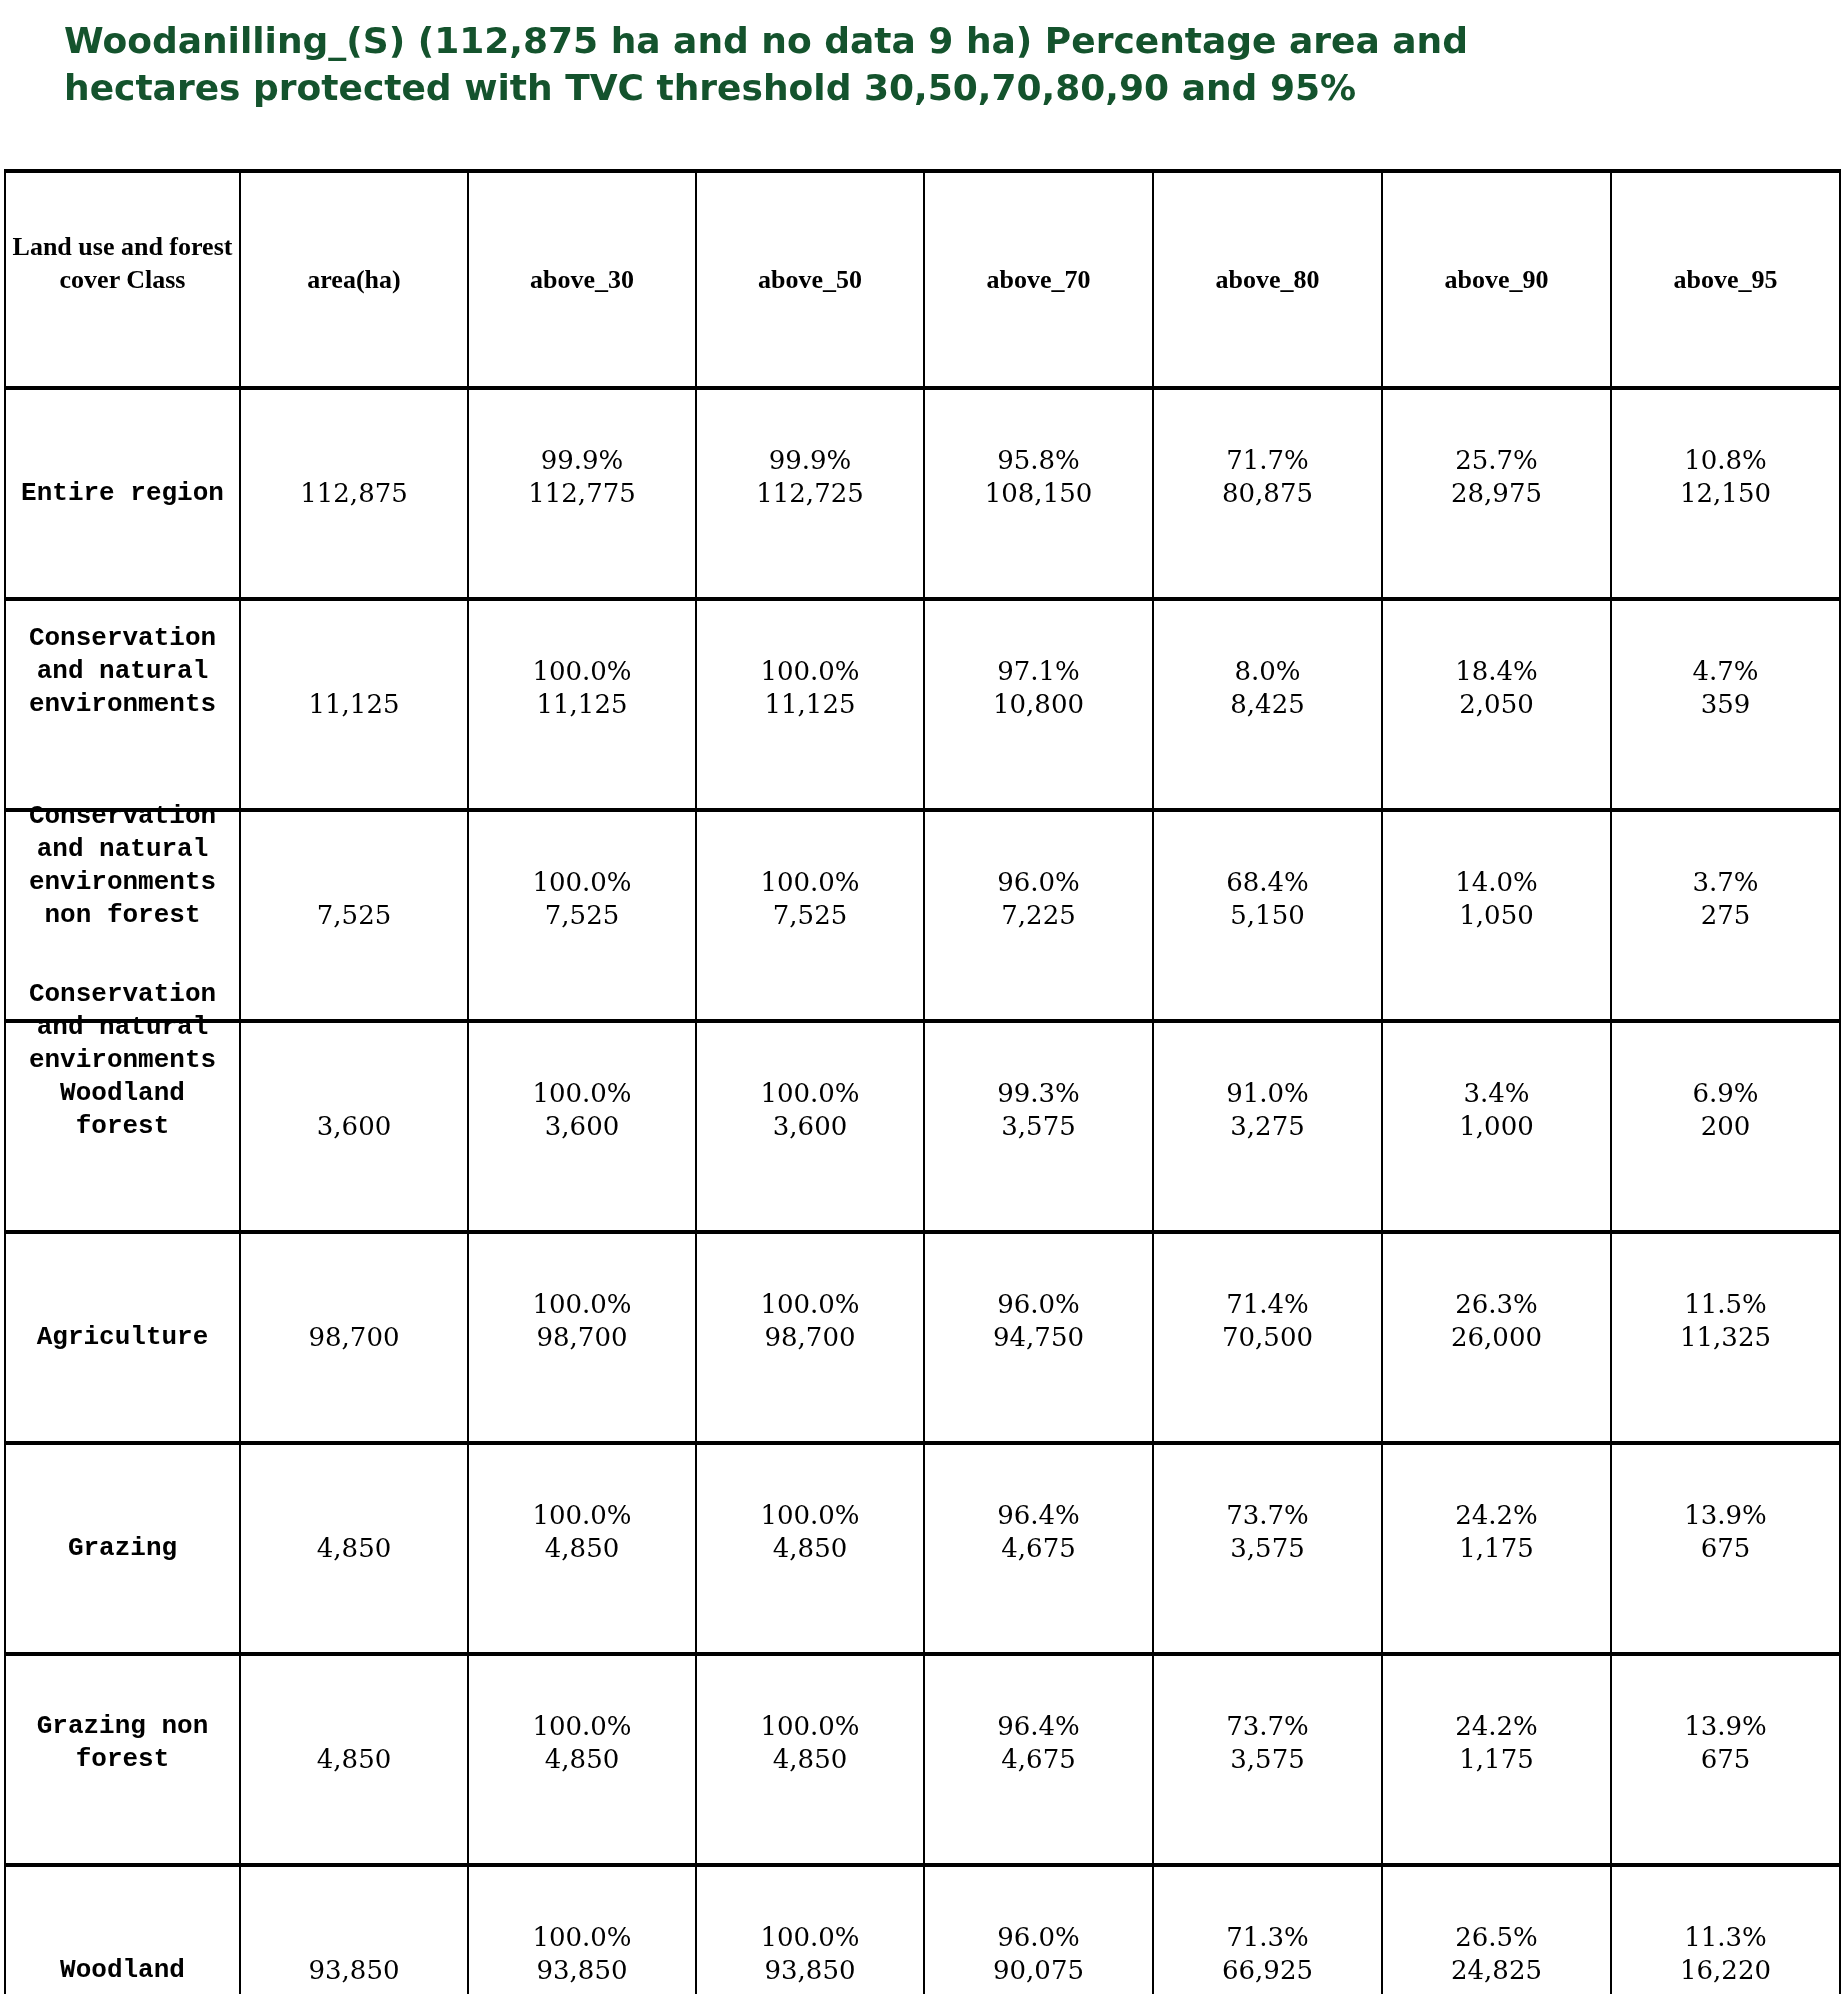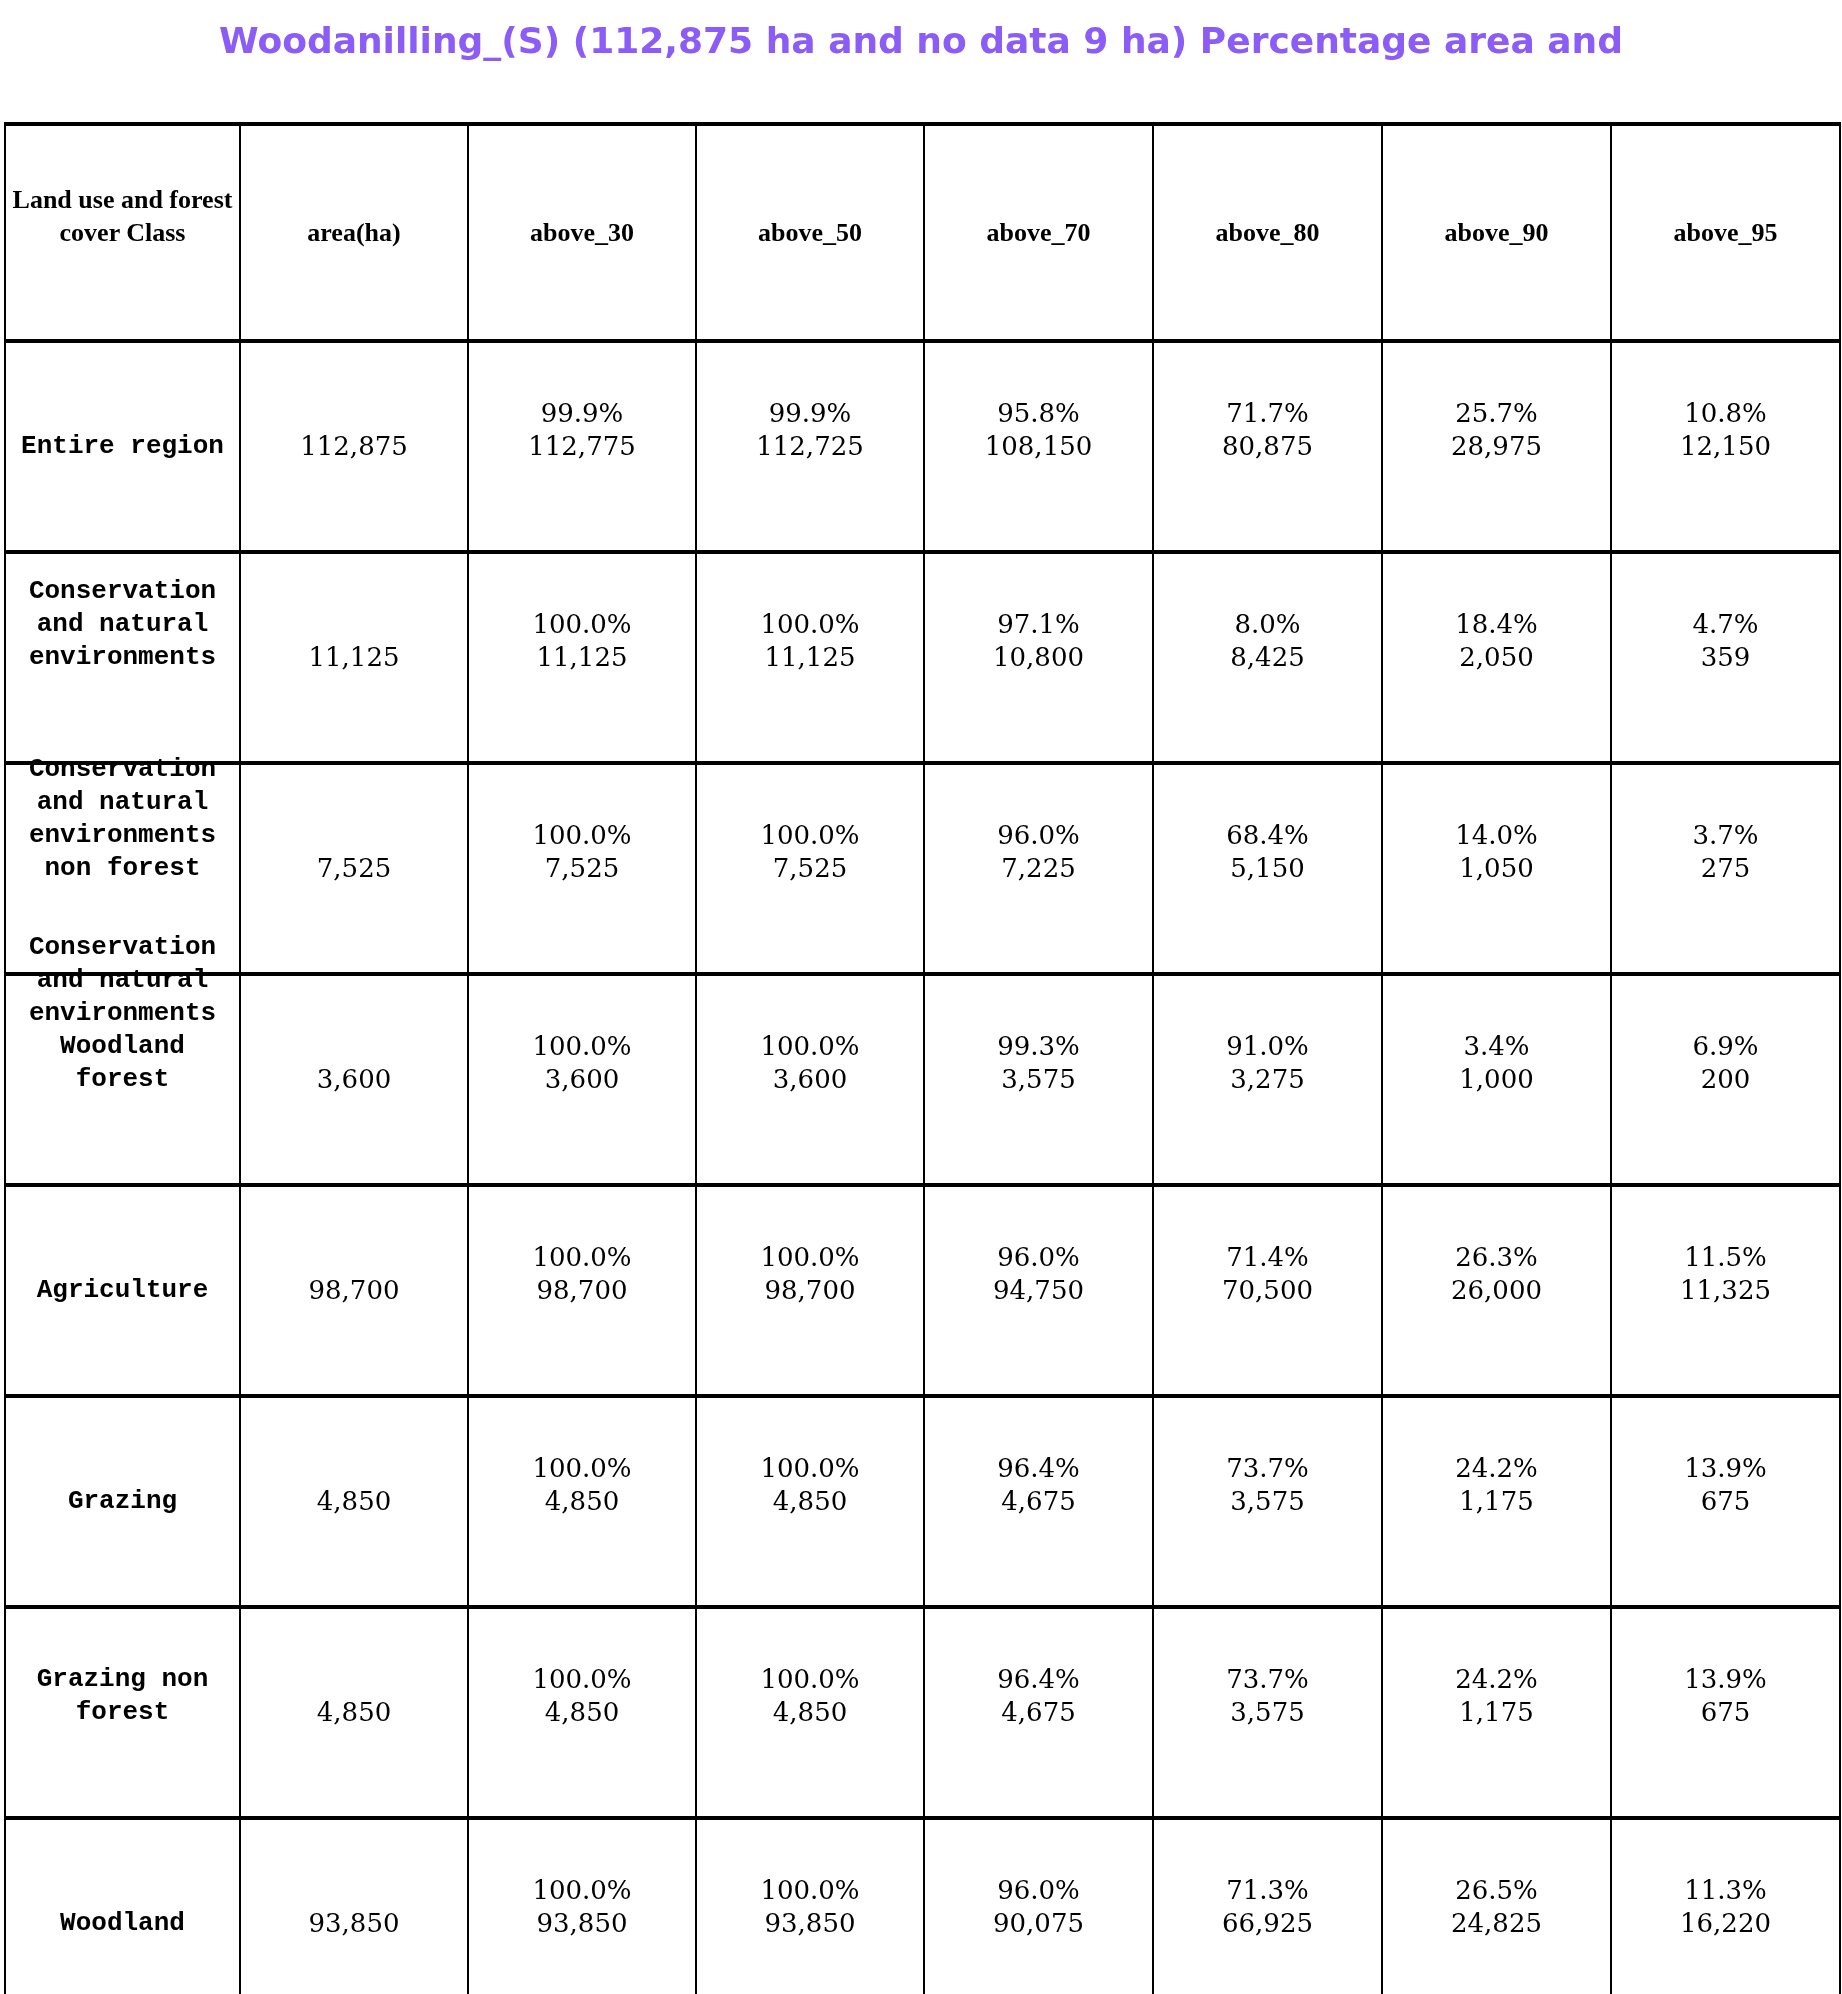"Woodanilling_(S) (112,875 ha and no" .title { color: #8b5cf6 -> #14532d; text-align: center -> left }
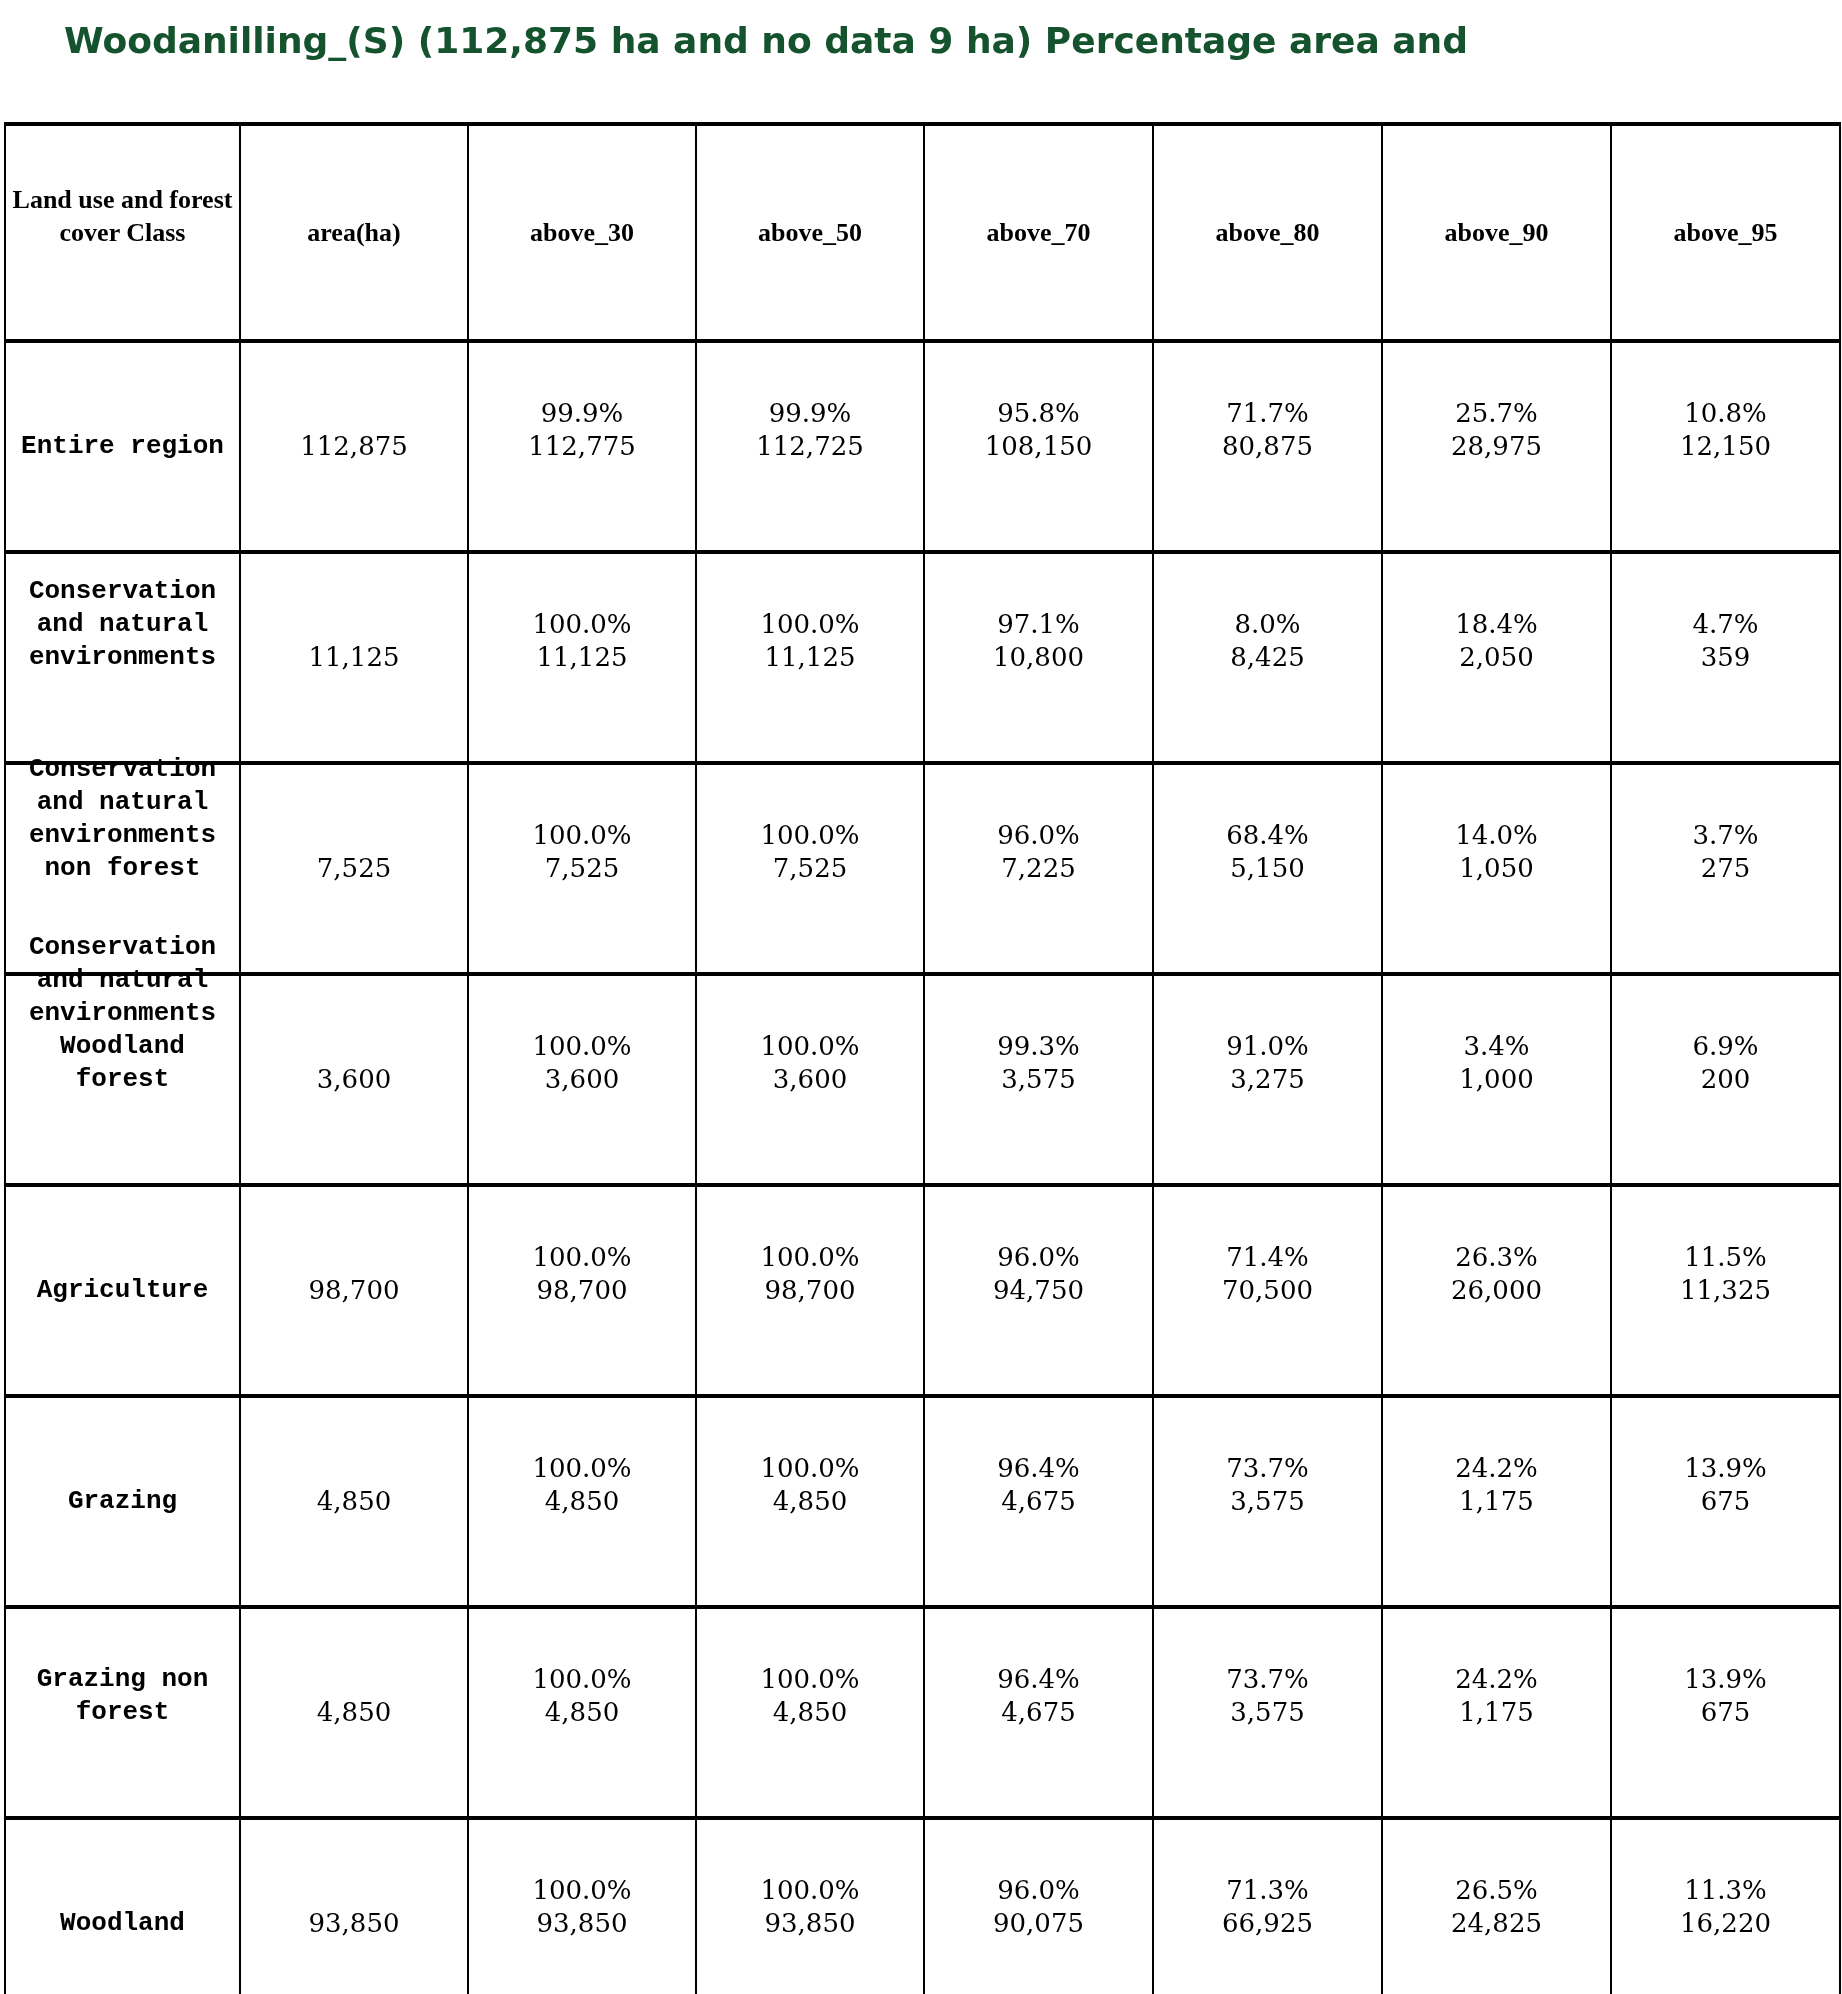"hectares protected with TVC threshold" div { html: none -> <div>hectares protected with TVC threshold 30,50,70,80,90 and 95%</div> }
